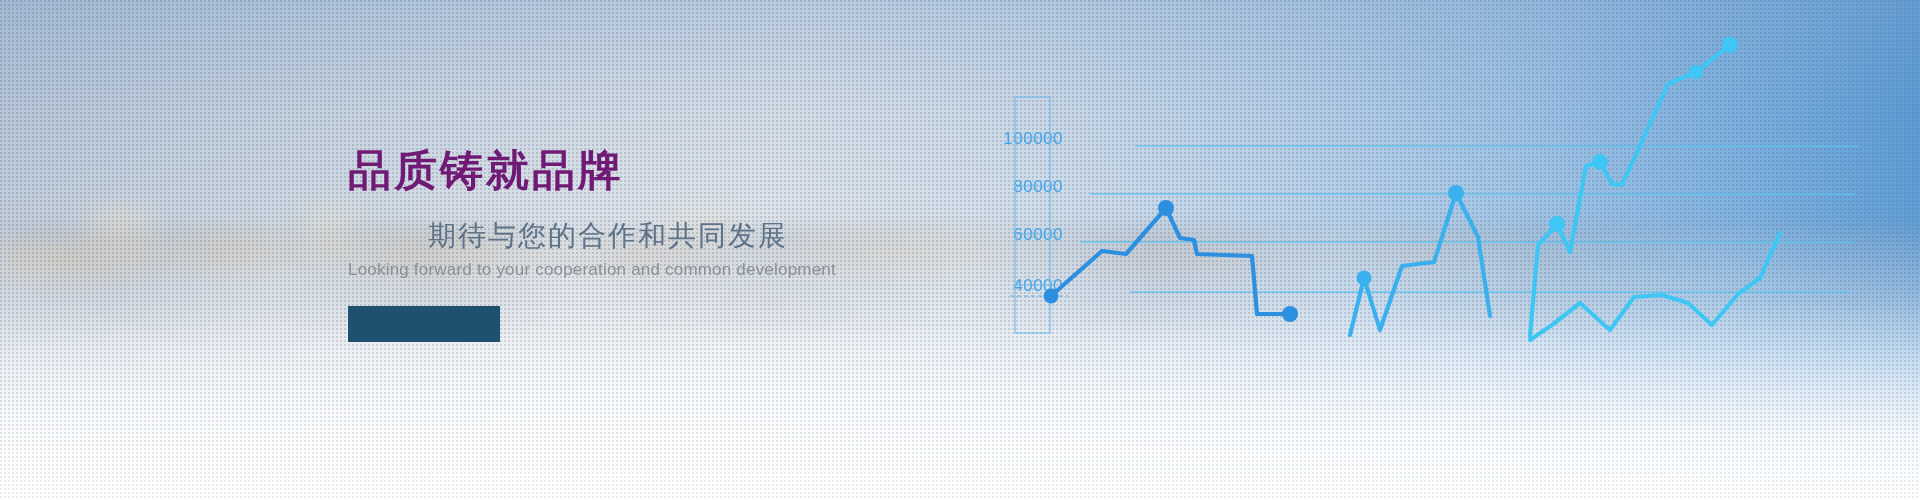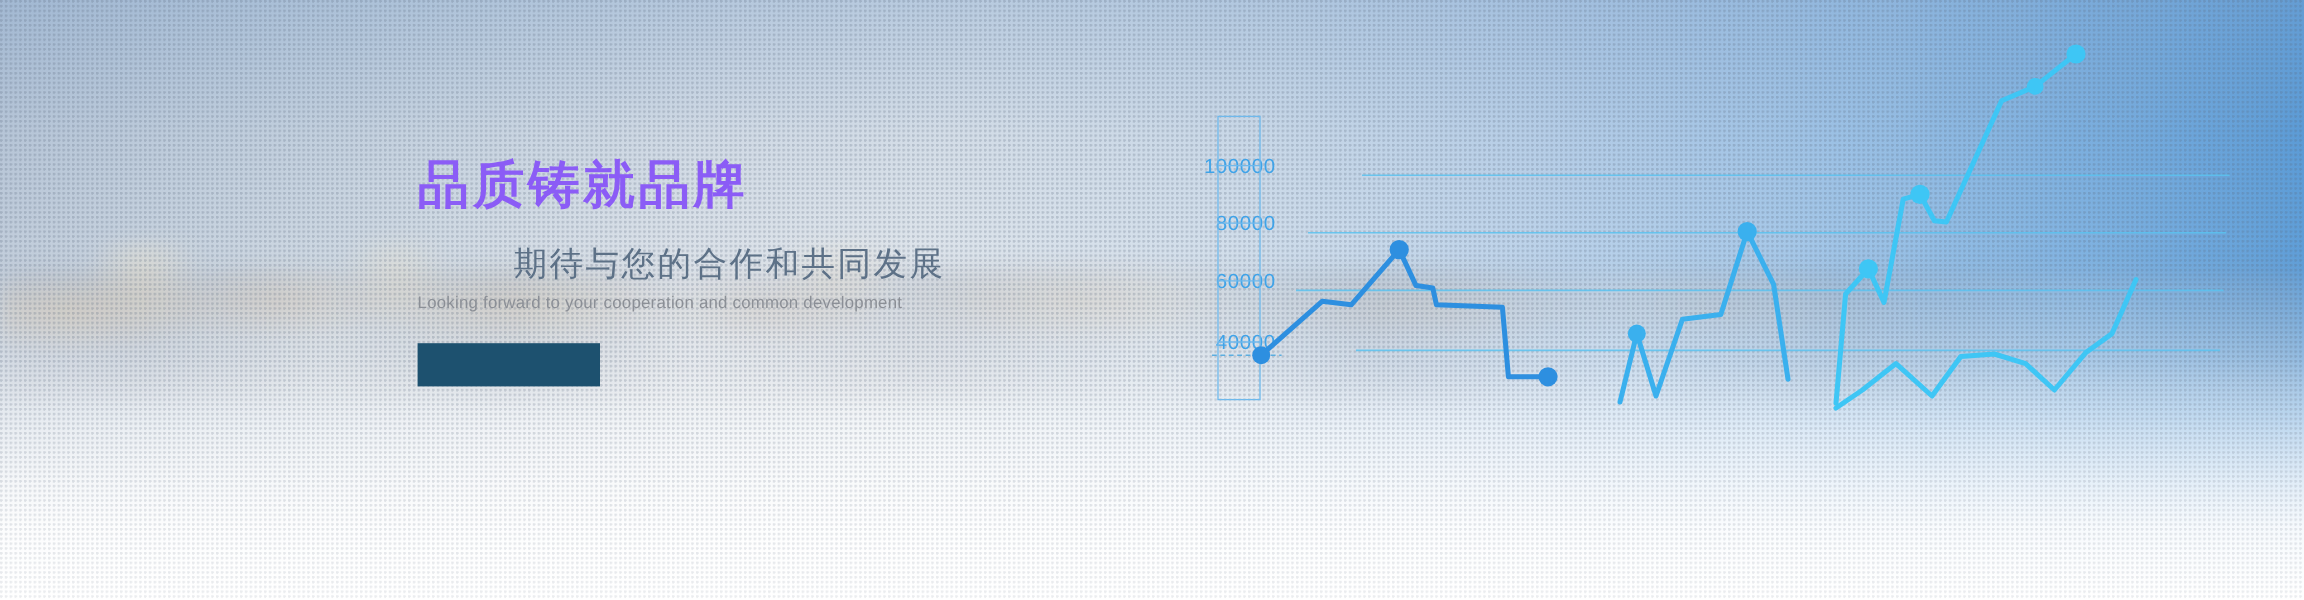"品质铸就品牌" .copy-title { color: #8b5cf6 -> #701a75; margin-top: none -> 16px }
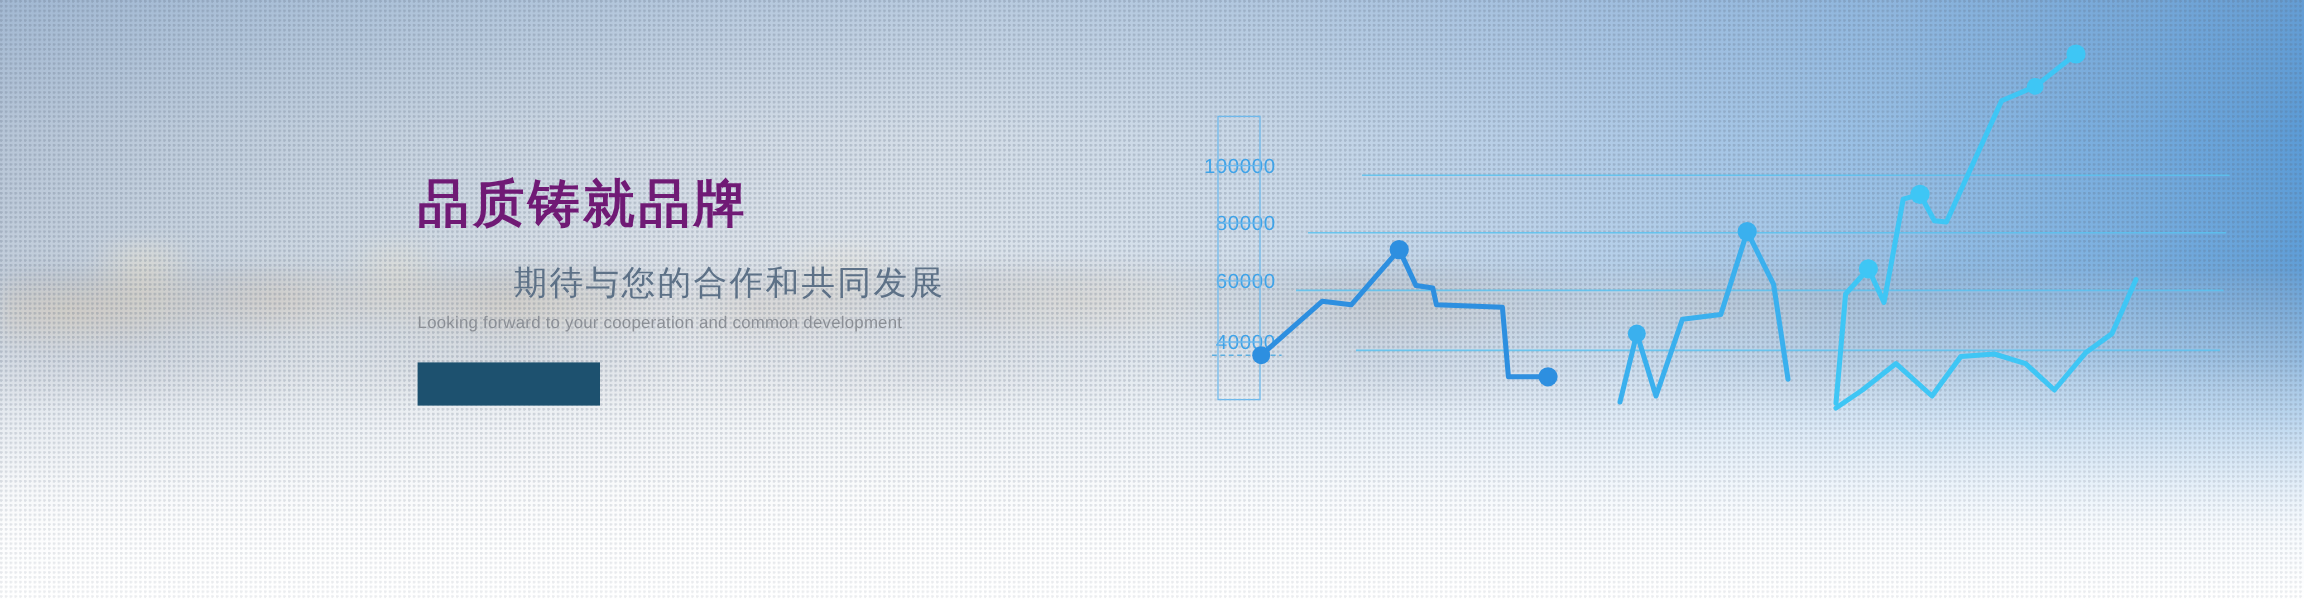"Looking forward to your cooperation" .copy-en { font-size: 14px -> 17px }
